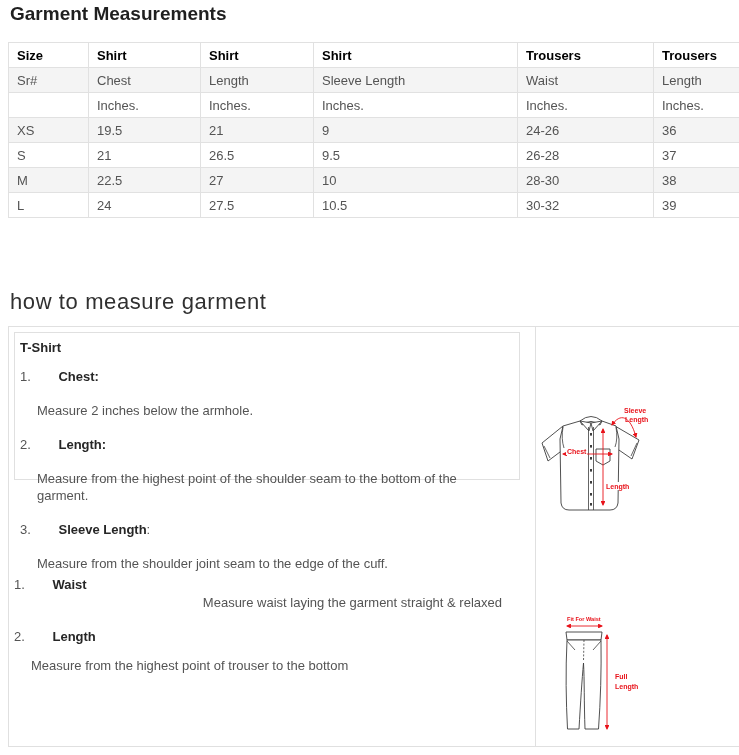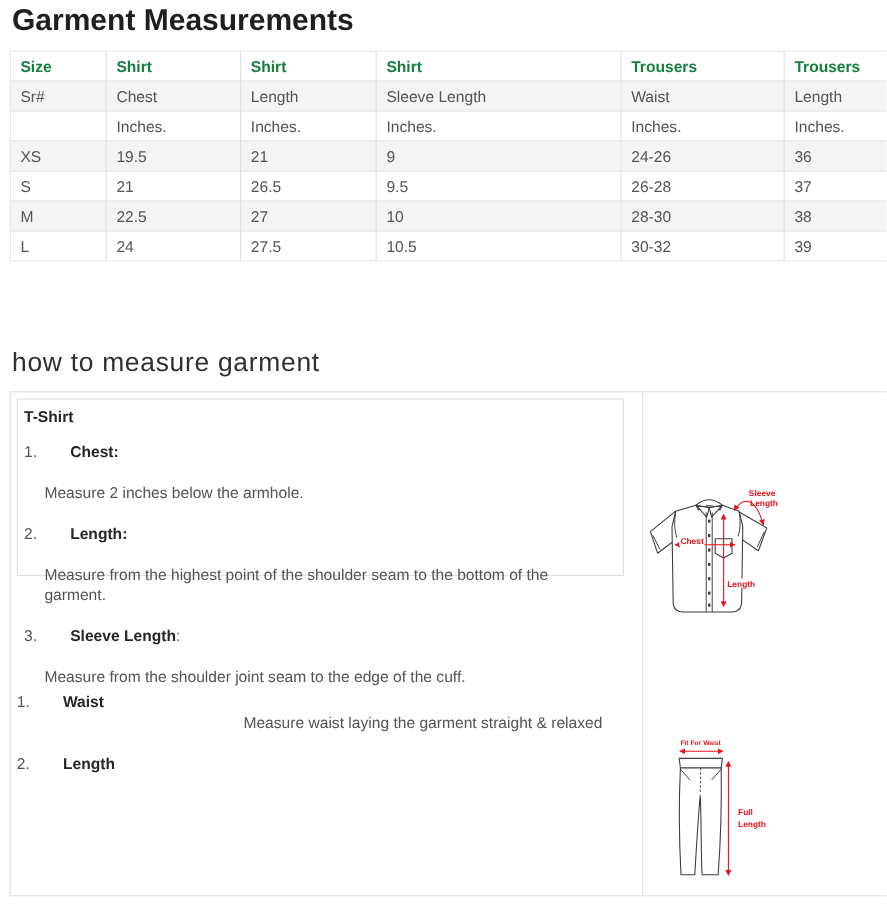"Garment Measurements" .page-title { font-size: 25px -> 19px }
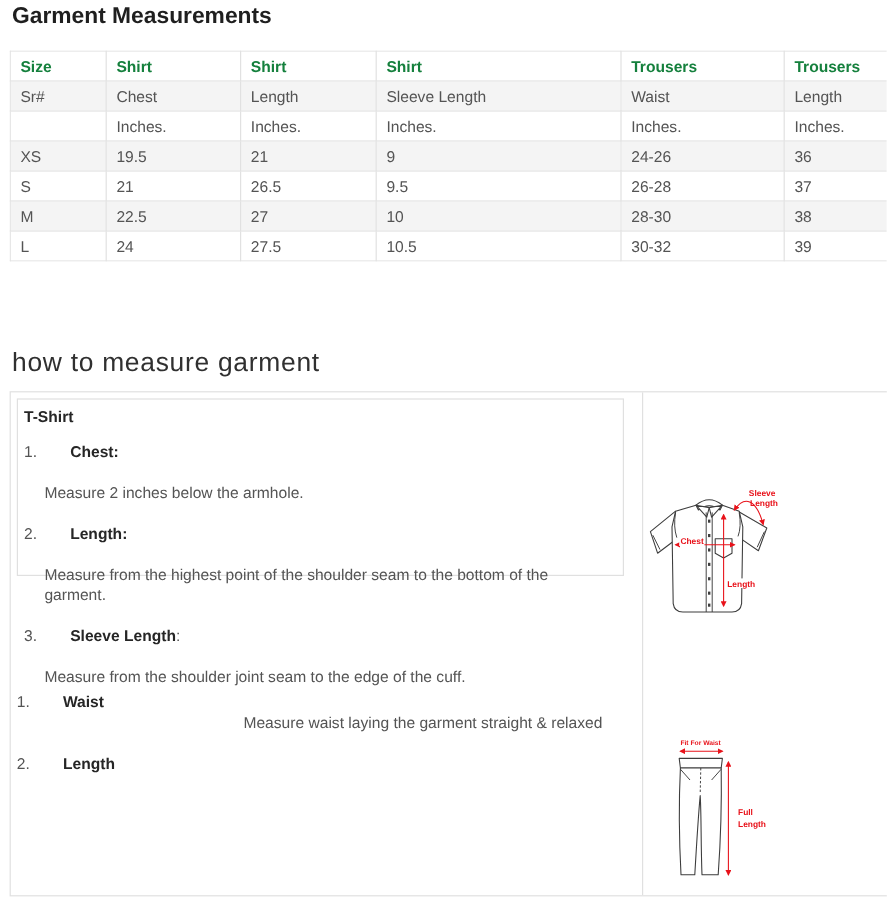"Size" table.size-table tr.head td { color: #15803d -> #000000 }
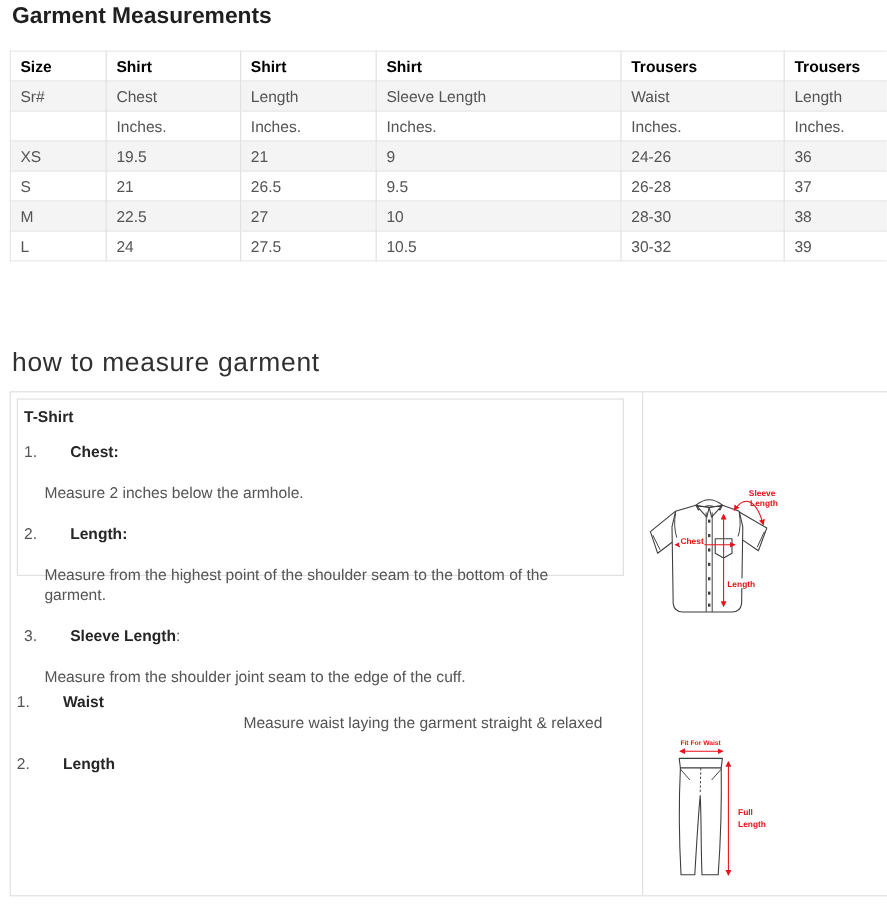"Measure from the highest point of trouser" p.g-desc { html: none -> <p>Measure from the highest point of trouser to the bottom</p> }
